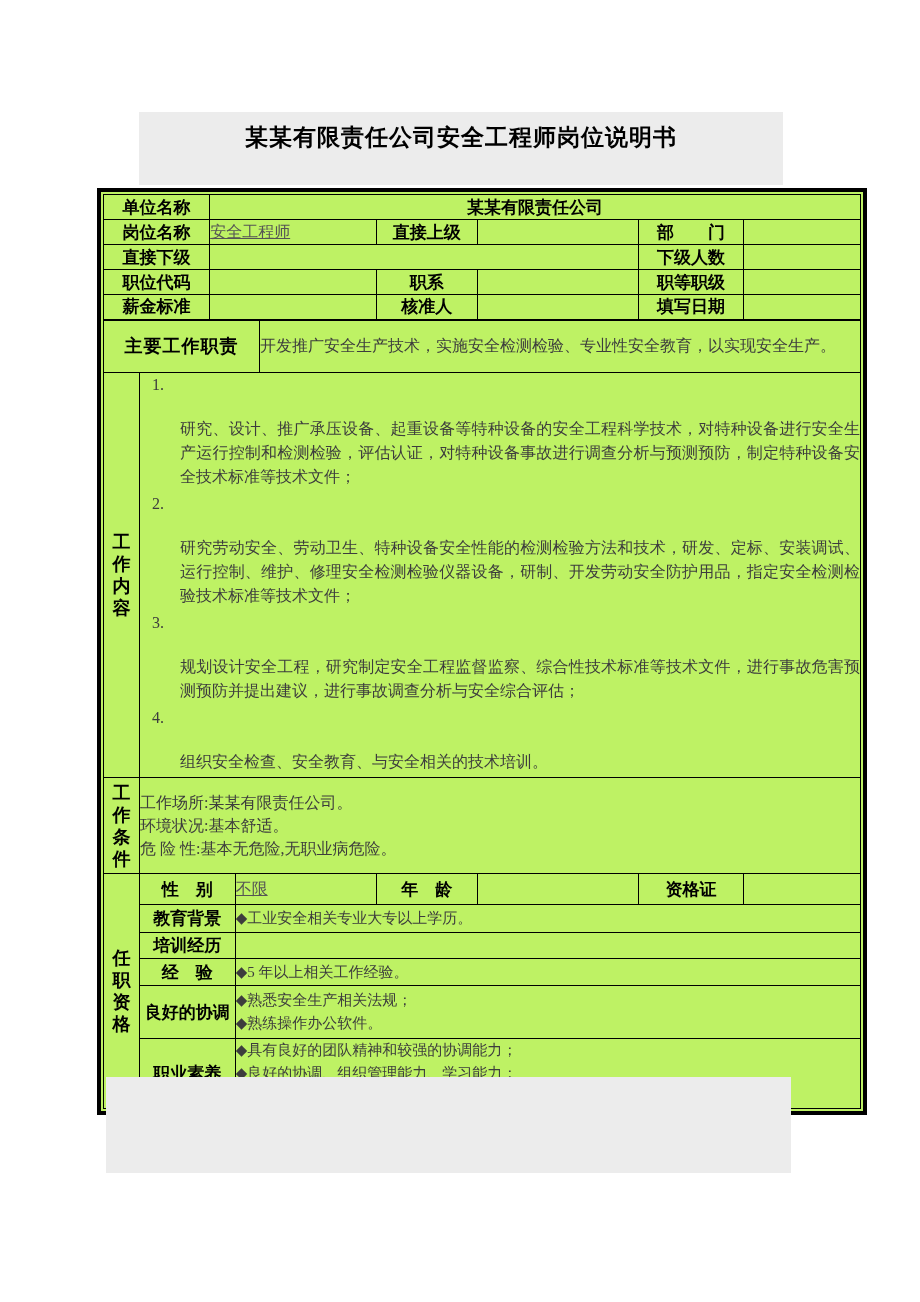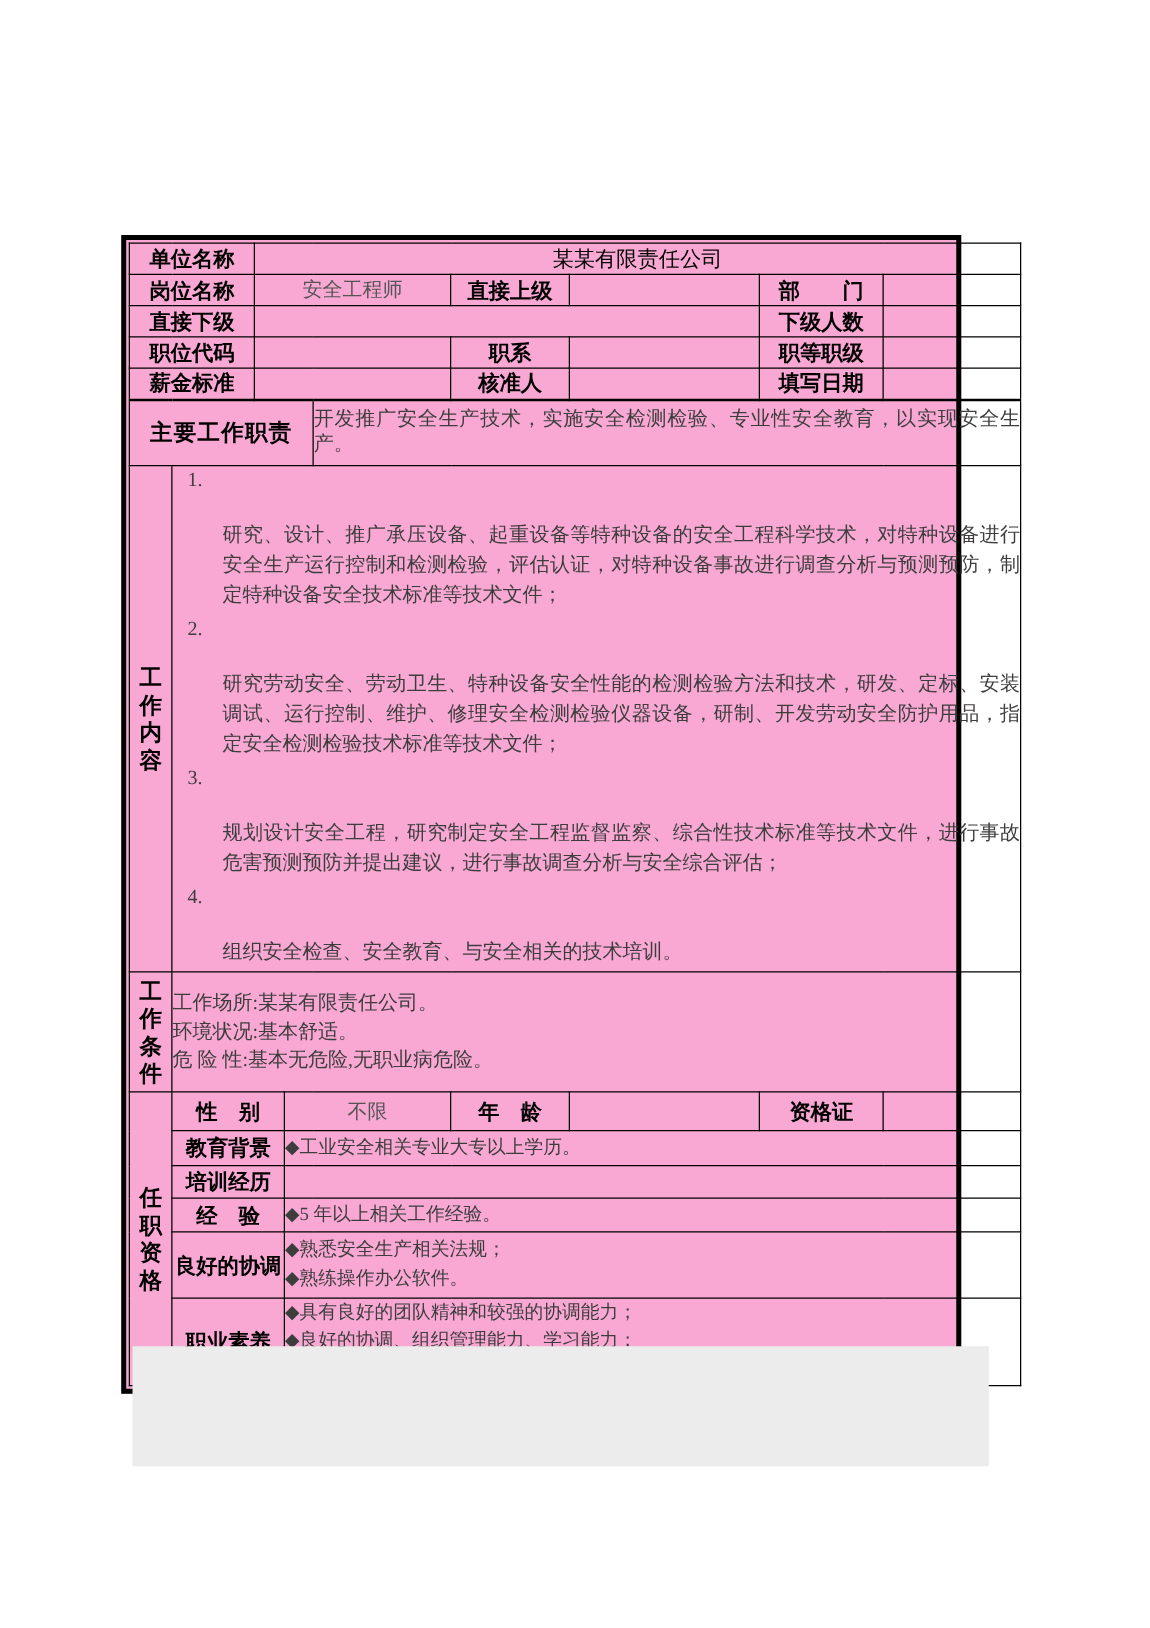"某某有限责任公司安全工程师岗位说明书" div.title-block { html: none -> <div> <div>某某有限责任公司安全工程师岗位说明书</div> </div> }
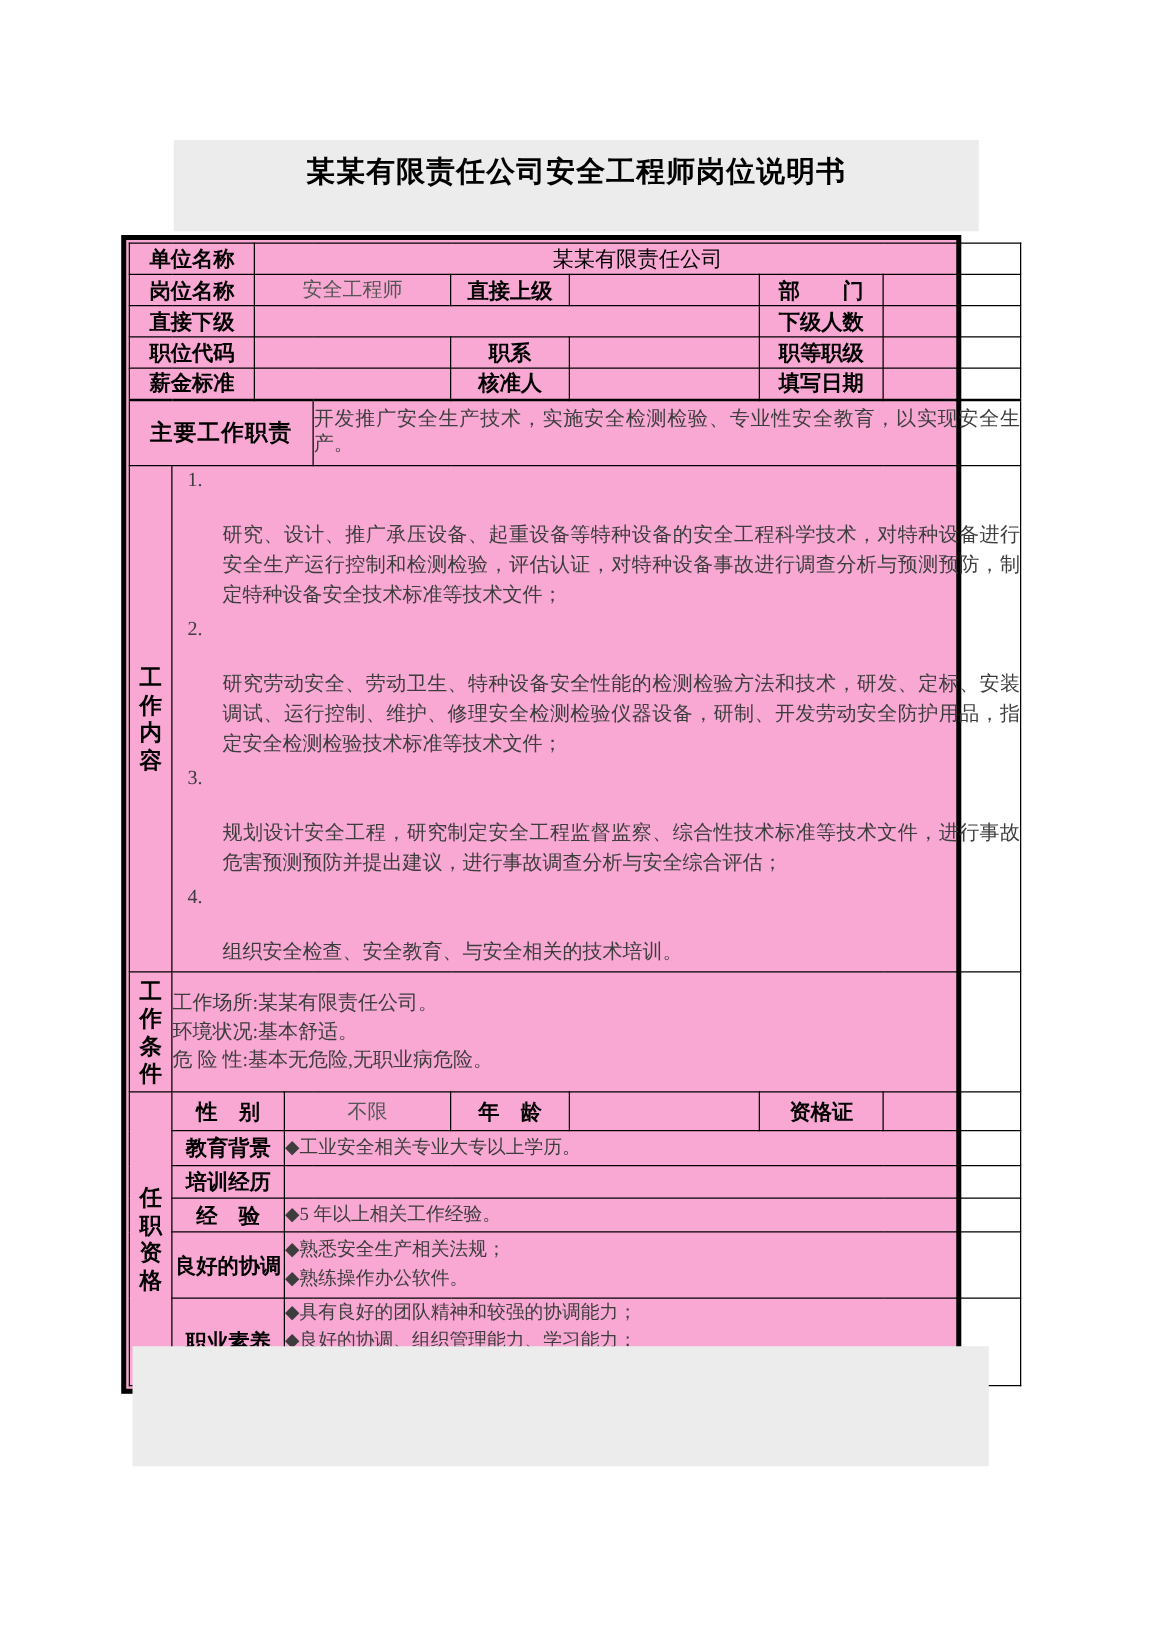"单位名称" .table-outer { background: #f9a8d4 -> #bef264; width: 672px -> 770px }
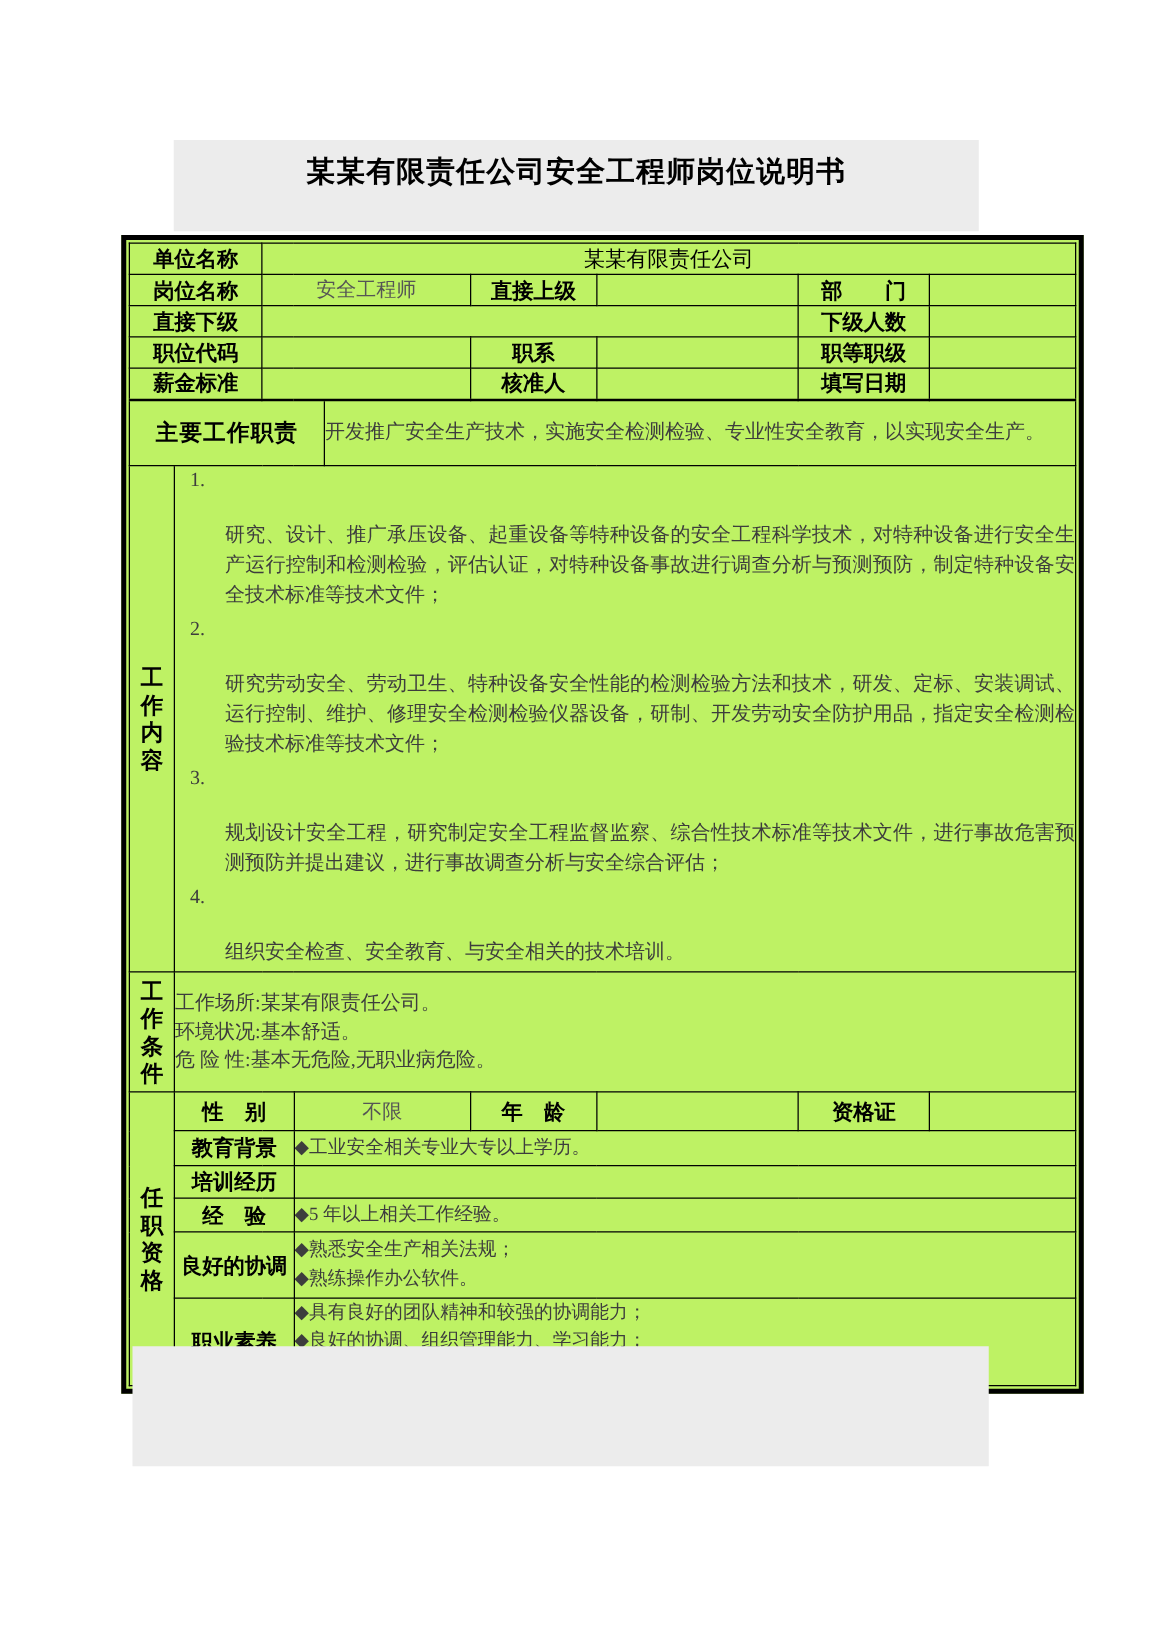"某某有限责任公司" .val-bold { font-weight: normal -> bold }
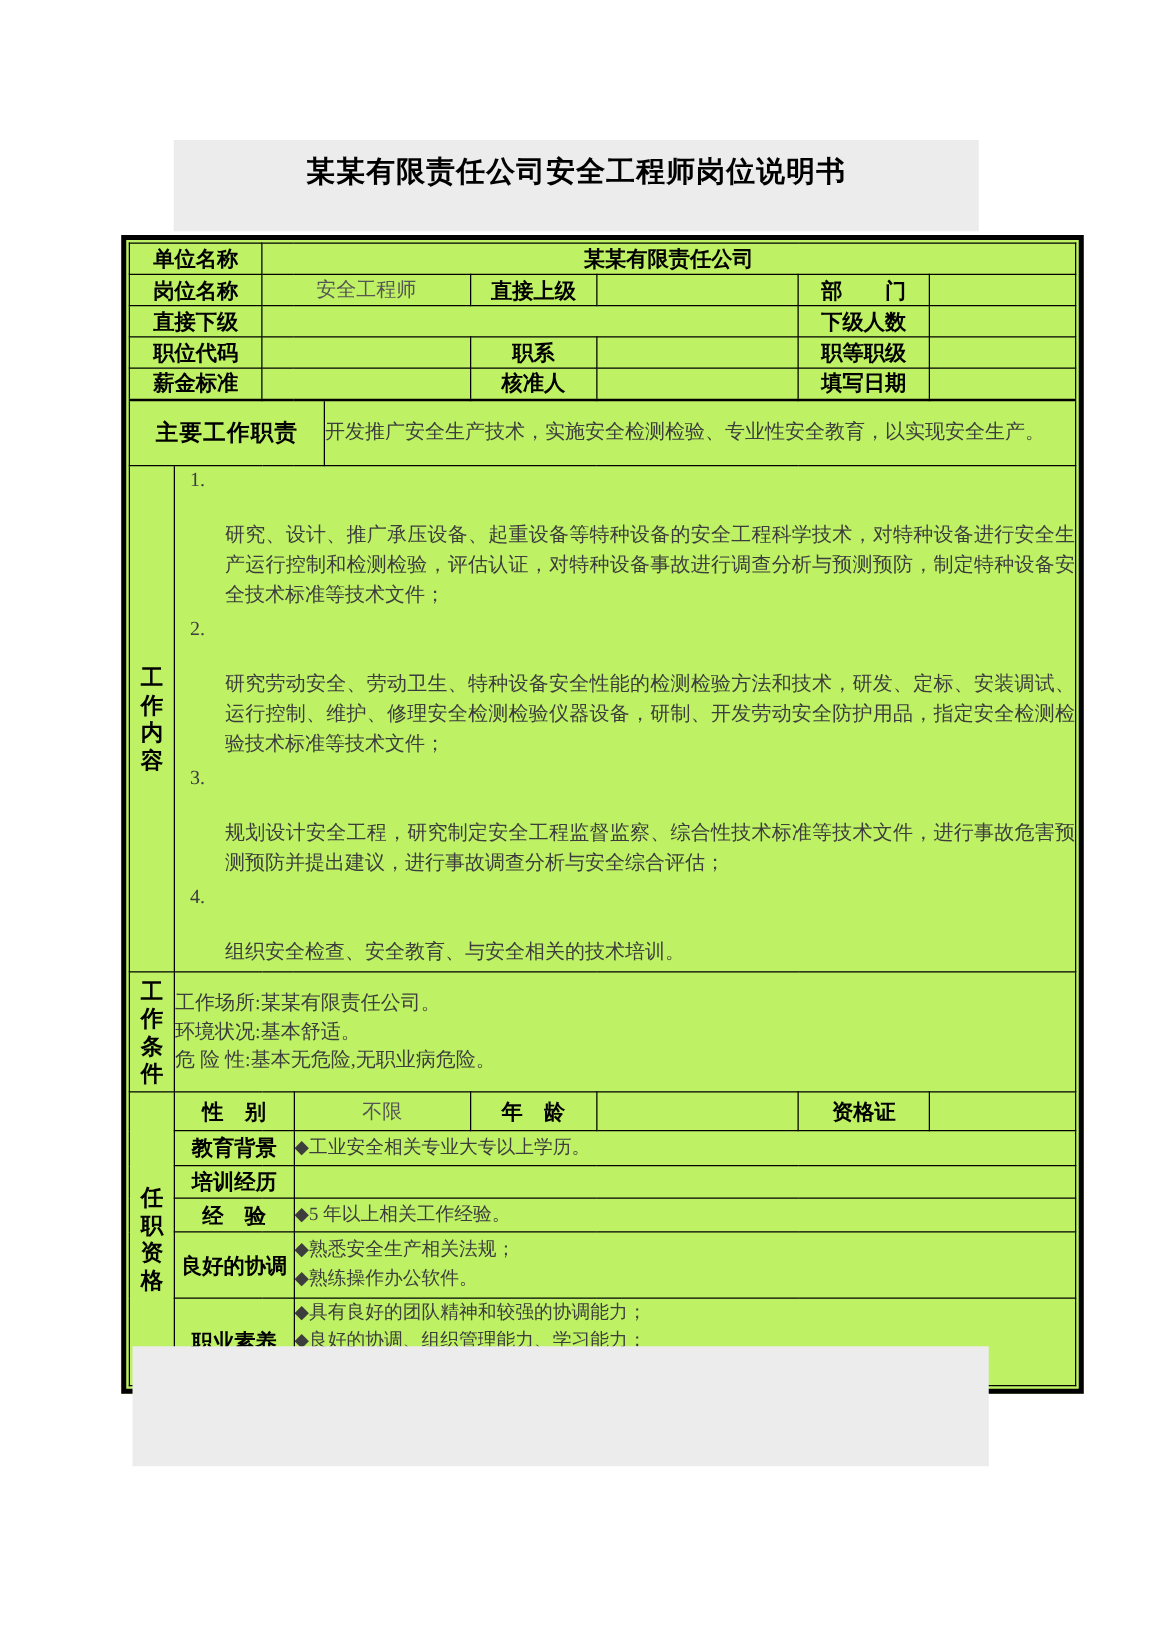"安全工程师" .val { text-align: center -> left; text-decoration: none -> underline }
